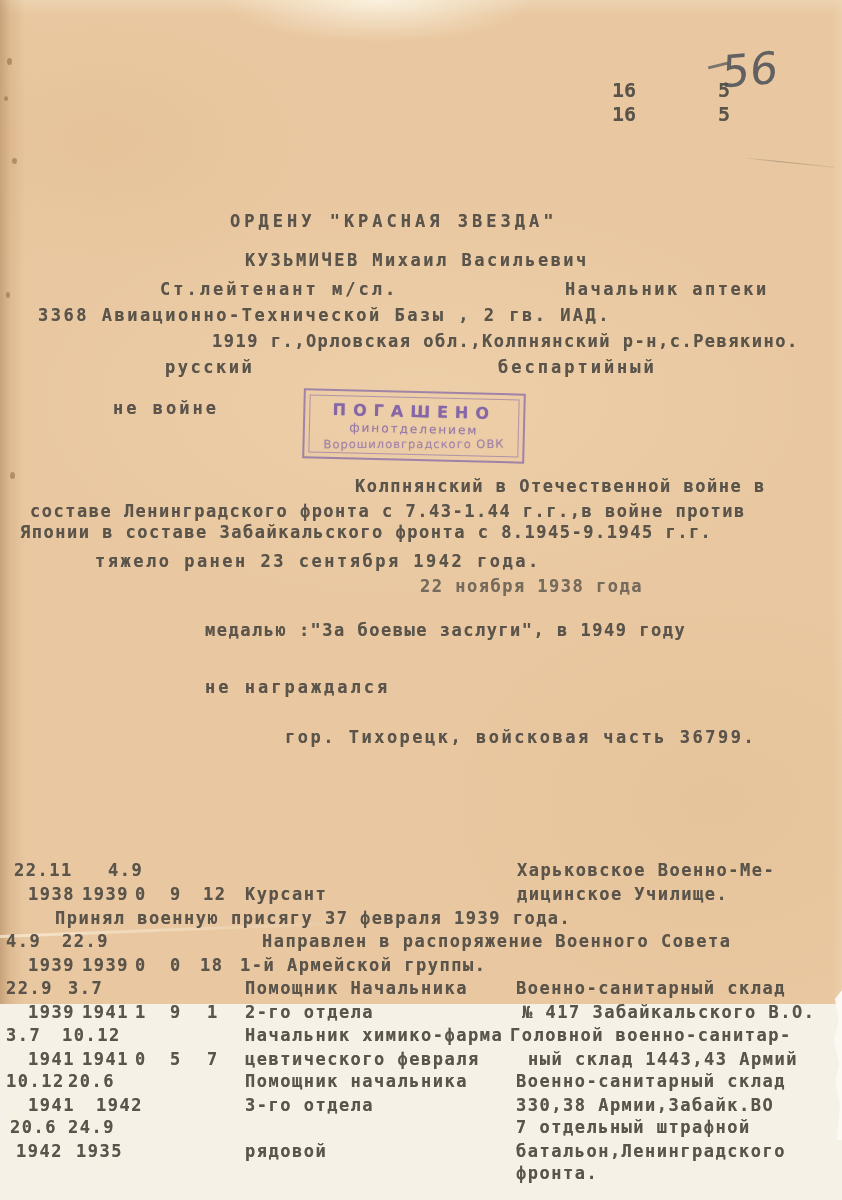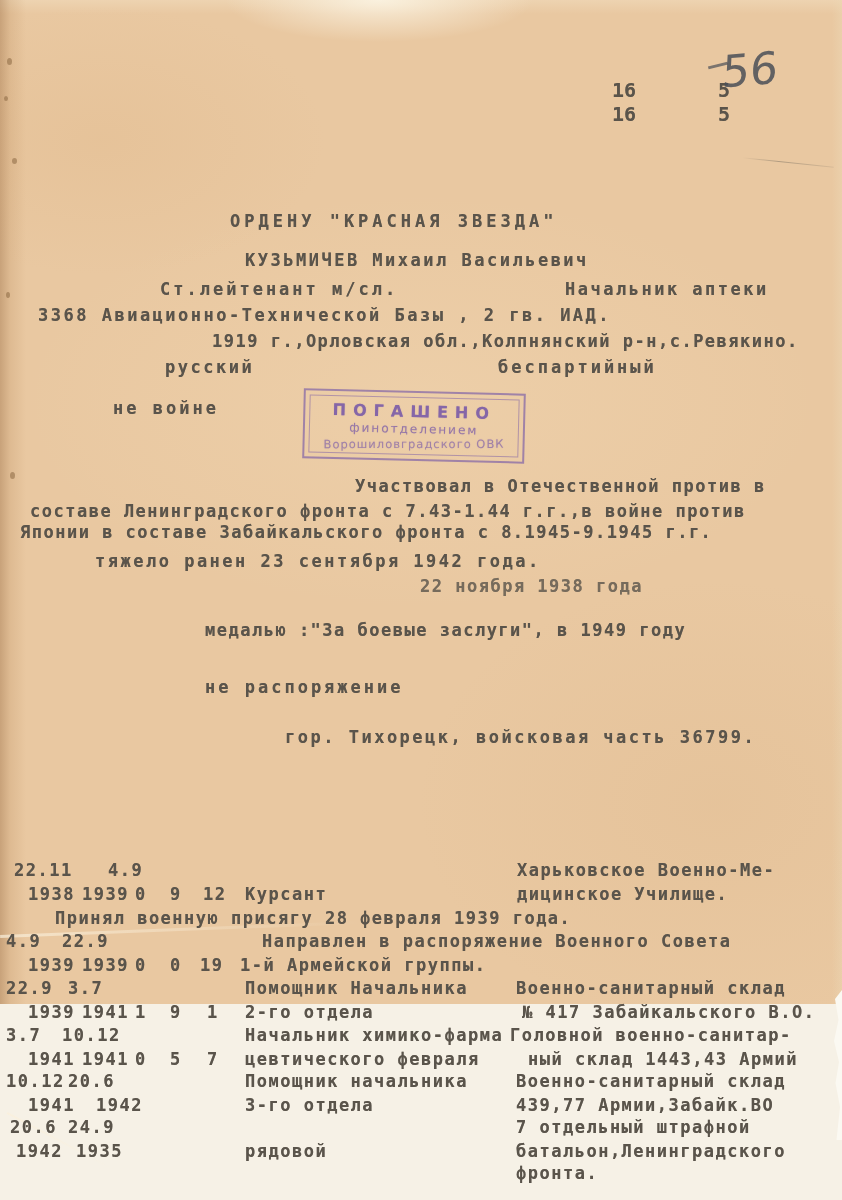"Участвовал в Отечественной против в" span.t { text: Участвовал в Отечественной против -> Колпнянский в Отечественной войне }
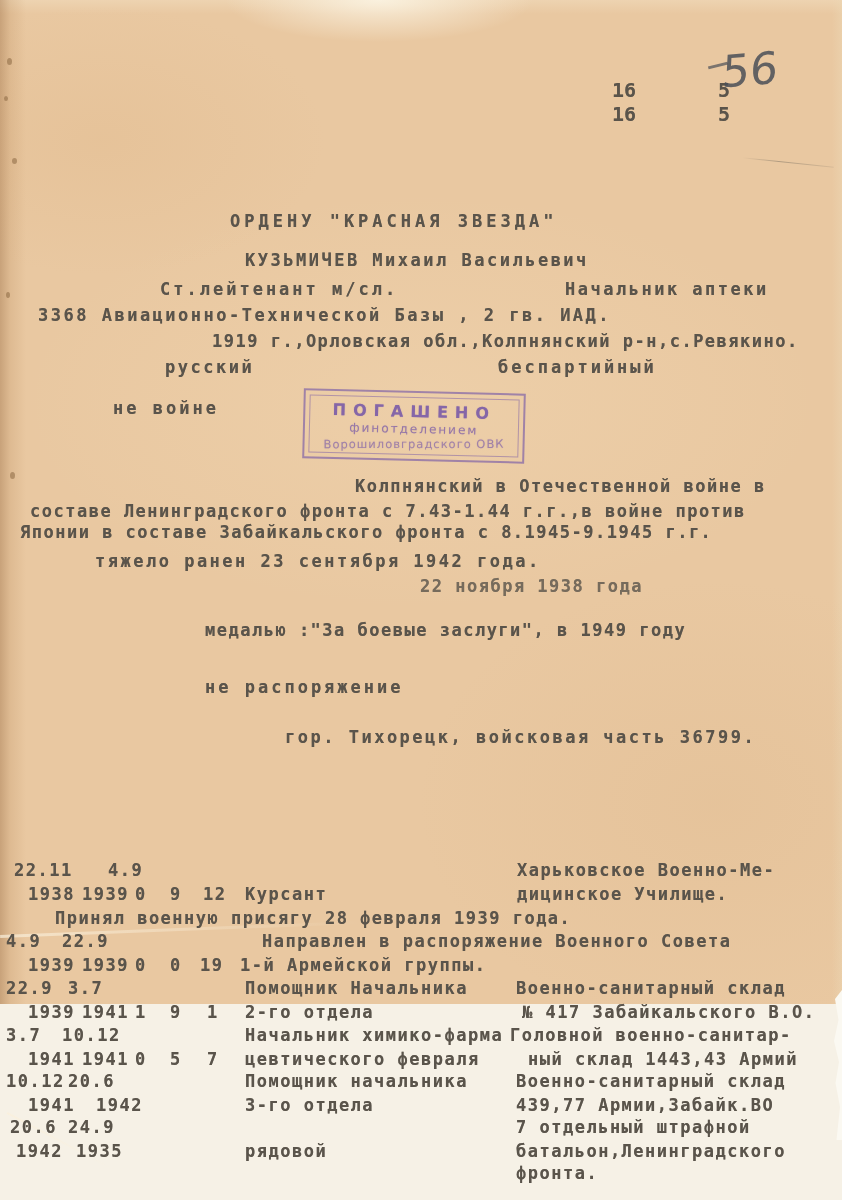"не распоряжение" span.t { text: распоряжение -> награждался }
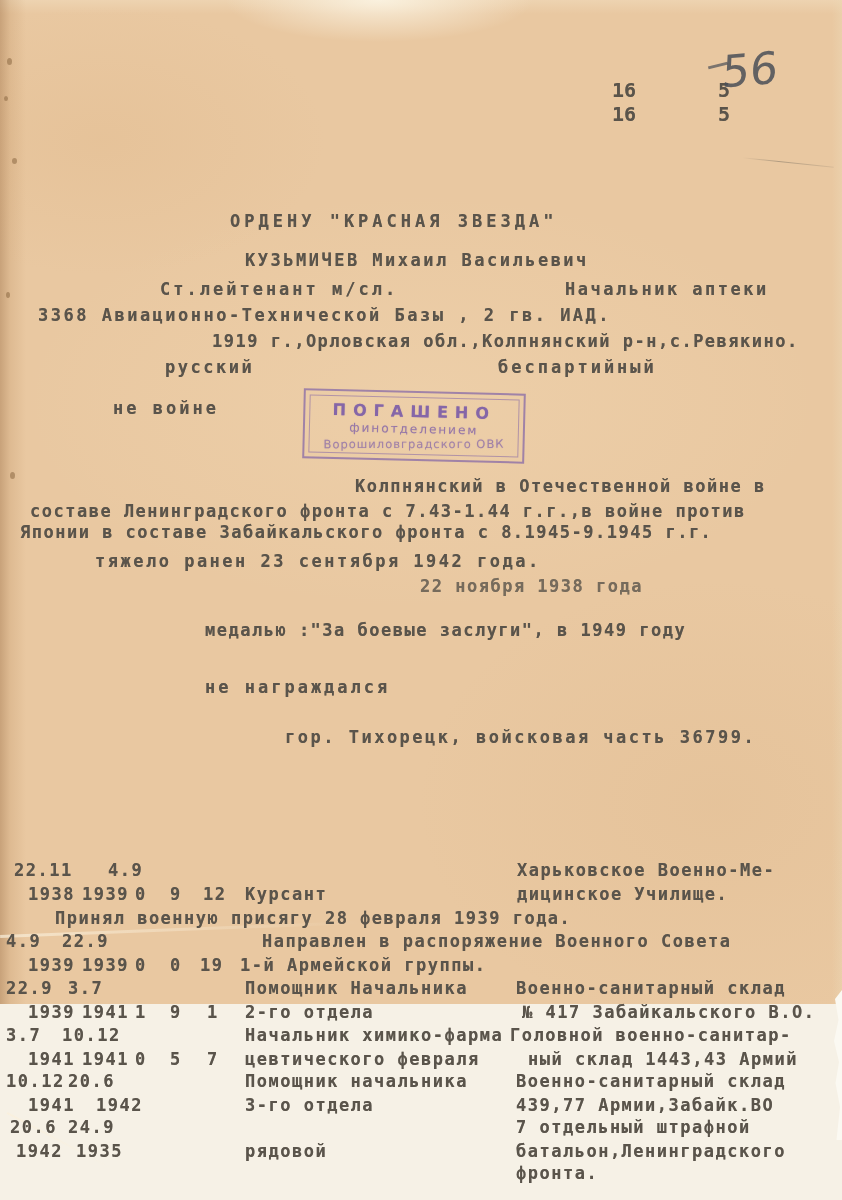"Принял военную присягу 28 февраля" span.t { text: 28 -> 37 }
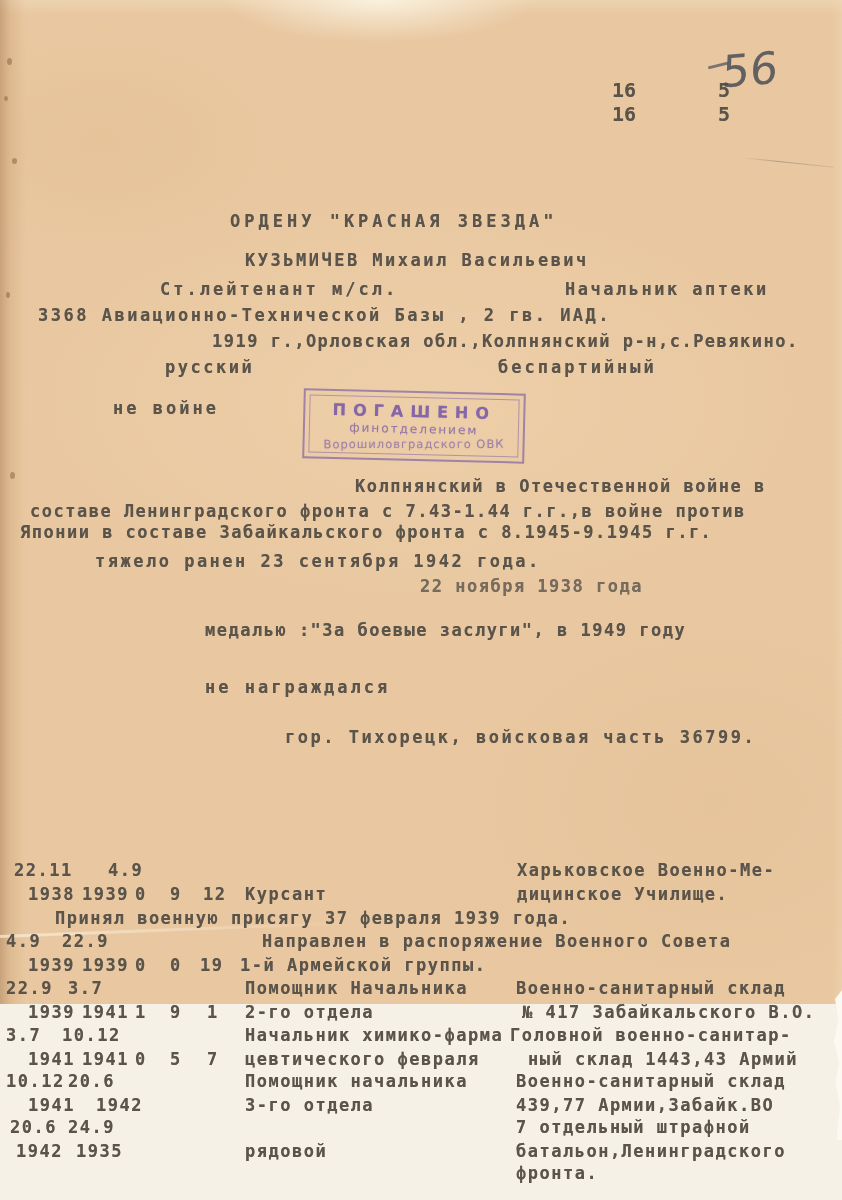"19" span.t { text: 19 -> 18 }
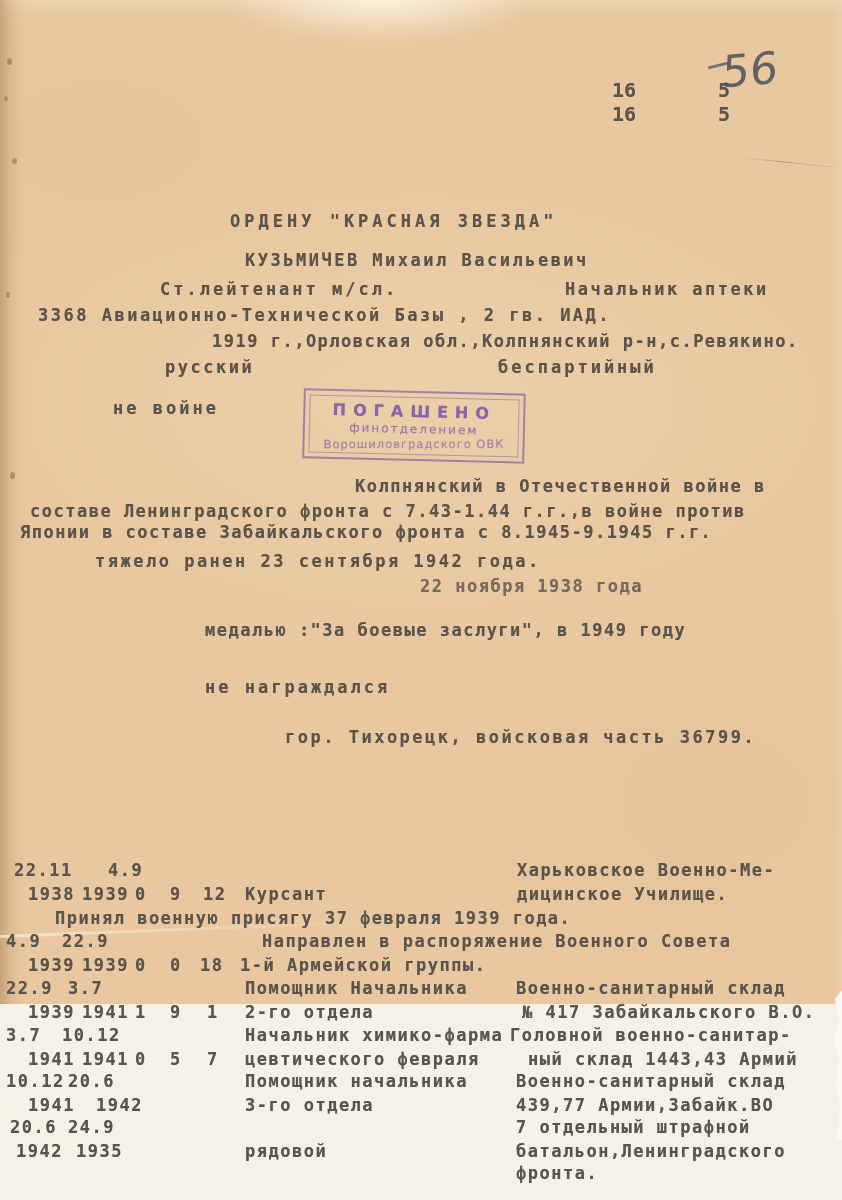"439,77 Армии,Забайк.ВО" span.t { text: 439,77 -> 330,38 }
